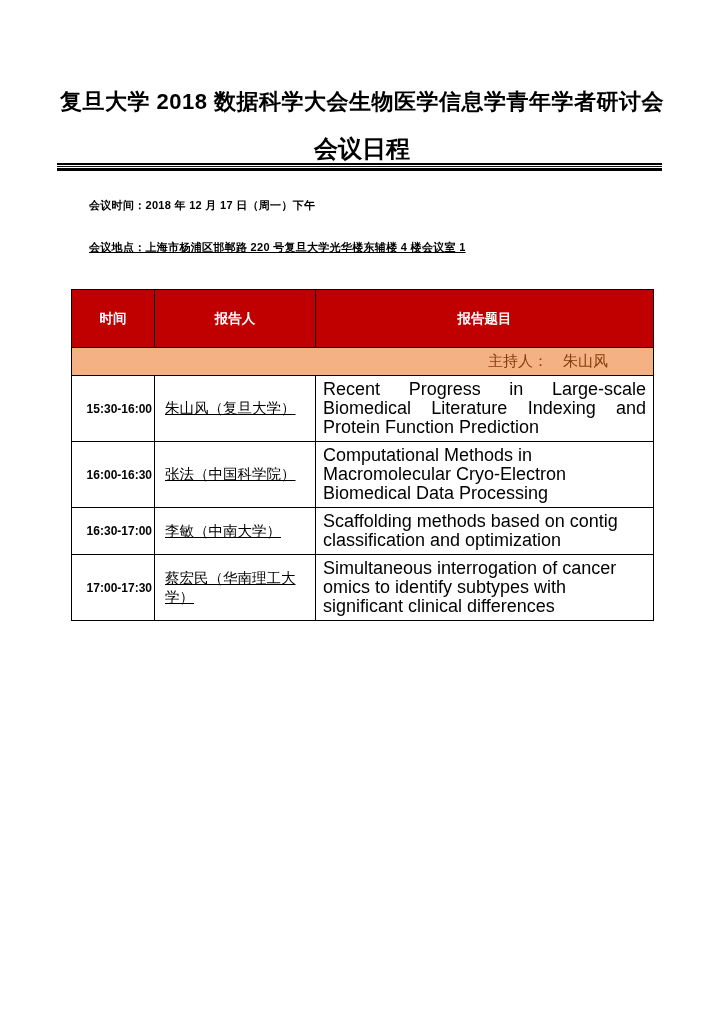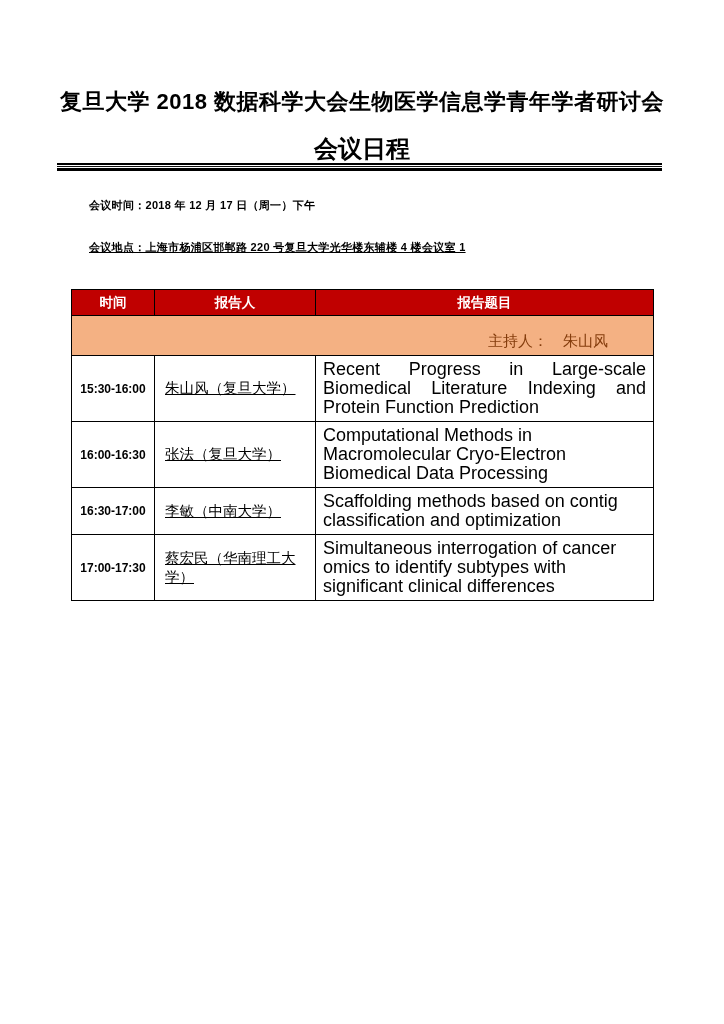"时间" .agenda thead th { padding: 0 -> 16px }
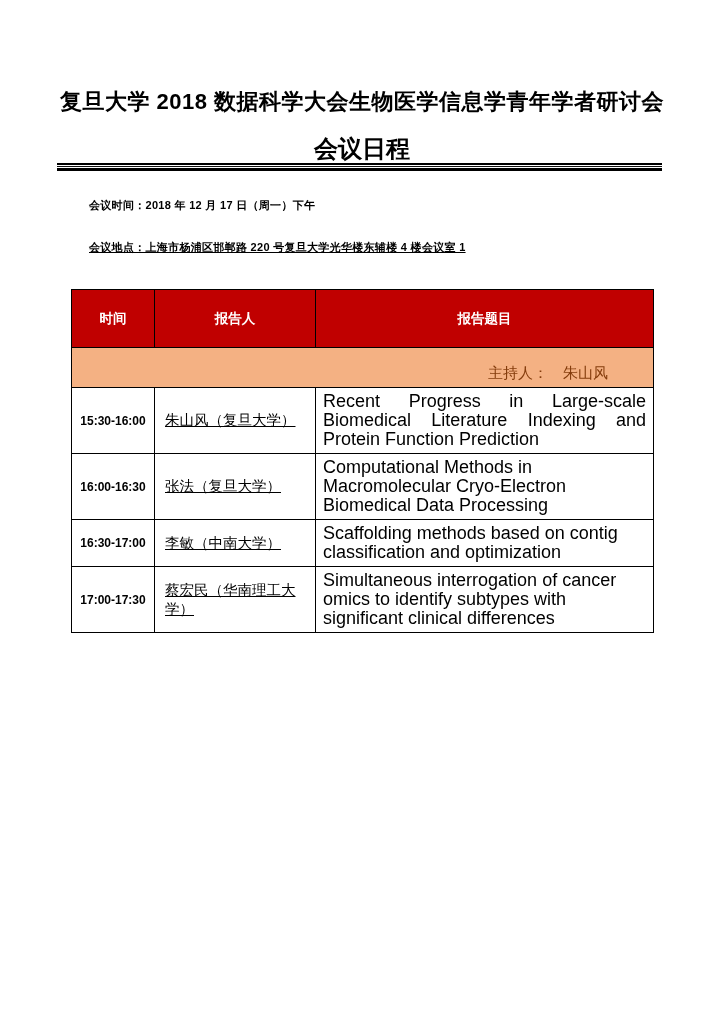"主持人： 朱山风" .moderator-row td { padding: 12px 45px 0 0 -> 0 45px 0 0 }
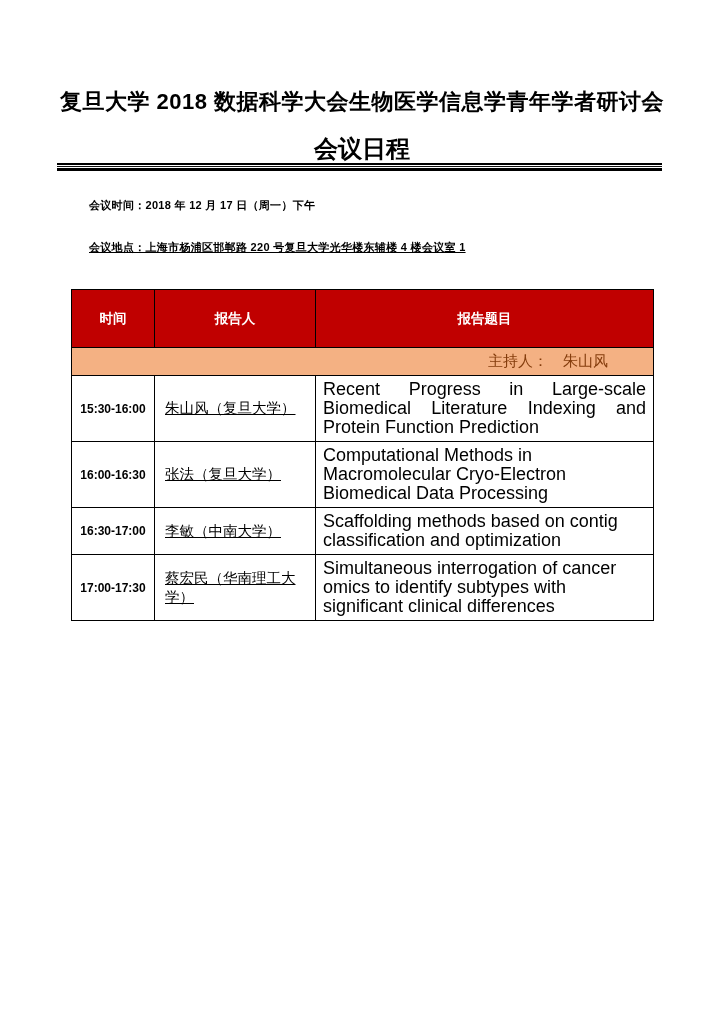"15:30-16:00" .cell-time { text-align: center -> right }
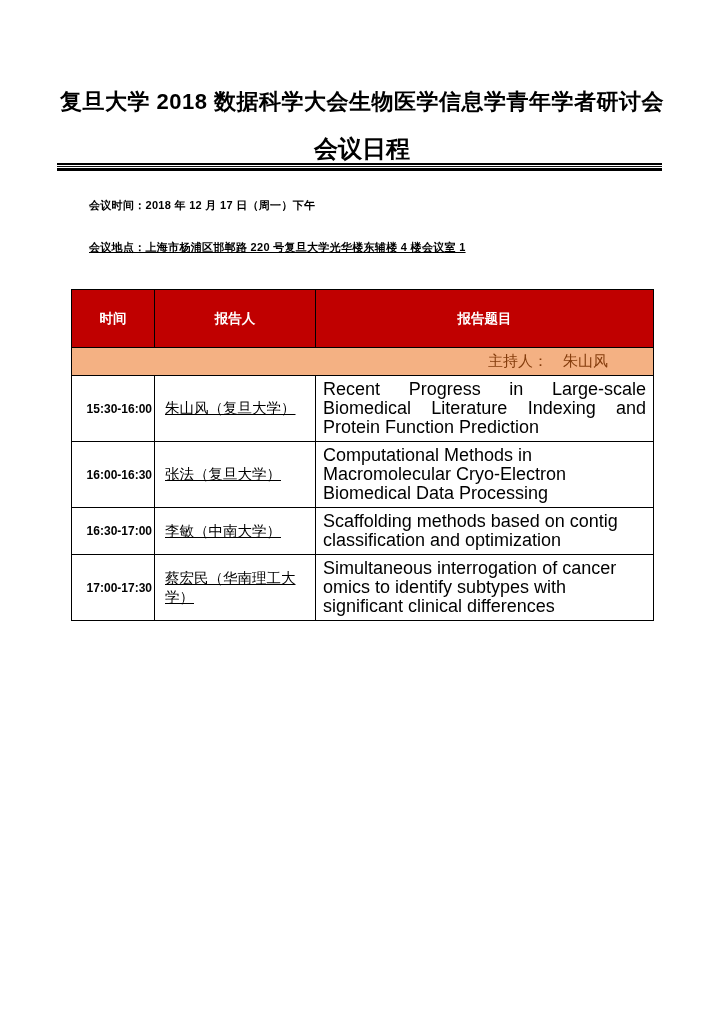"张法（复旦大学）" td.cell-speaker { text: 复旦大学 -> 中国科学院 }
